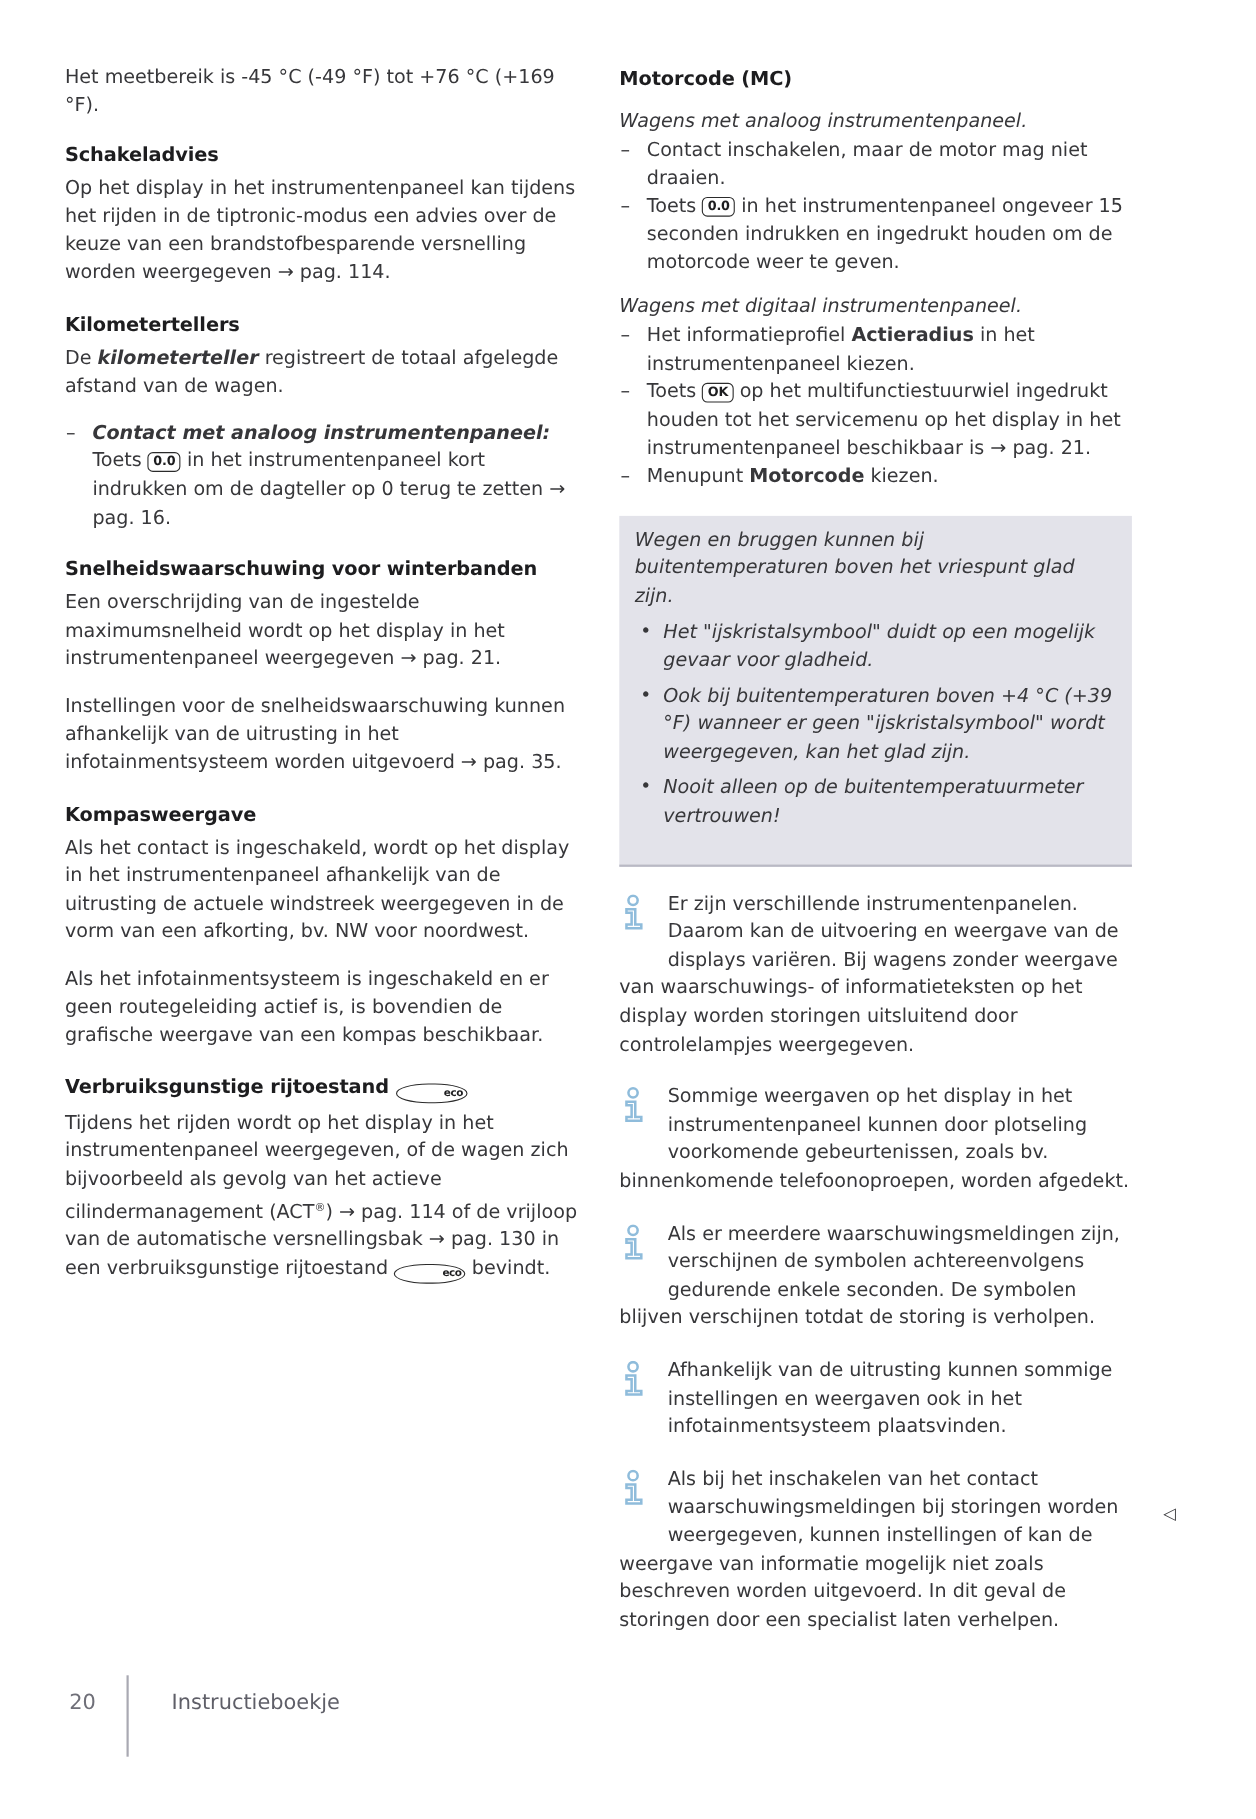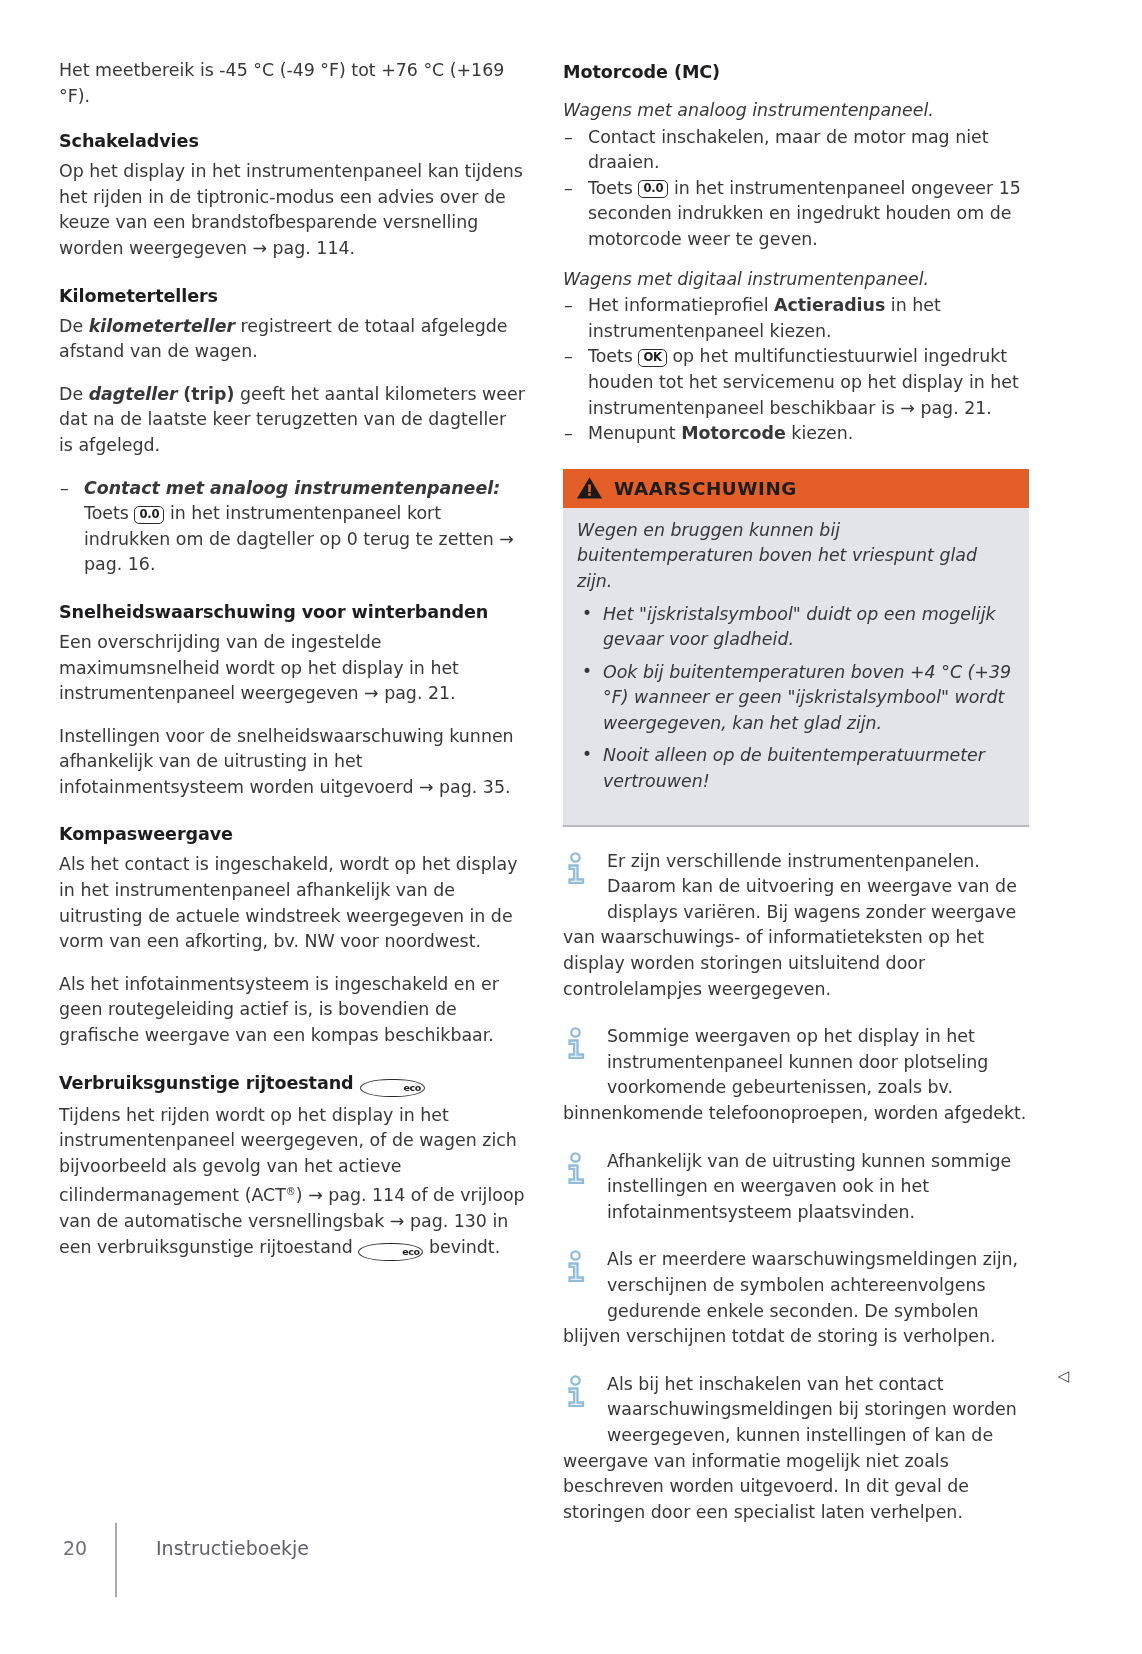"De dagteller (trip) geeft het" p.para { html: <p>De <span>dagteller</span> <span>(trip)</span> geeft het aantal kilometers weer dat na de laatste keer terugzetten van de dagteller is afgelegd.</p> -> none }
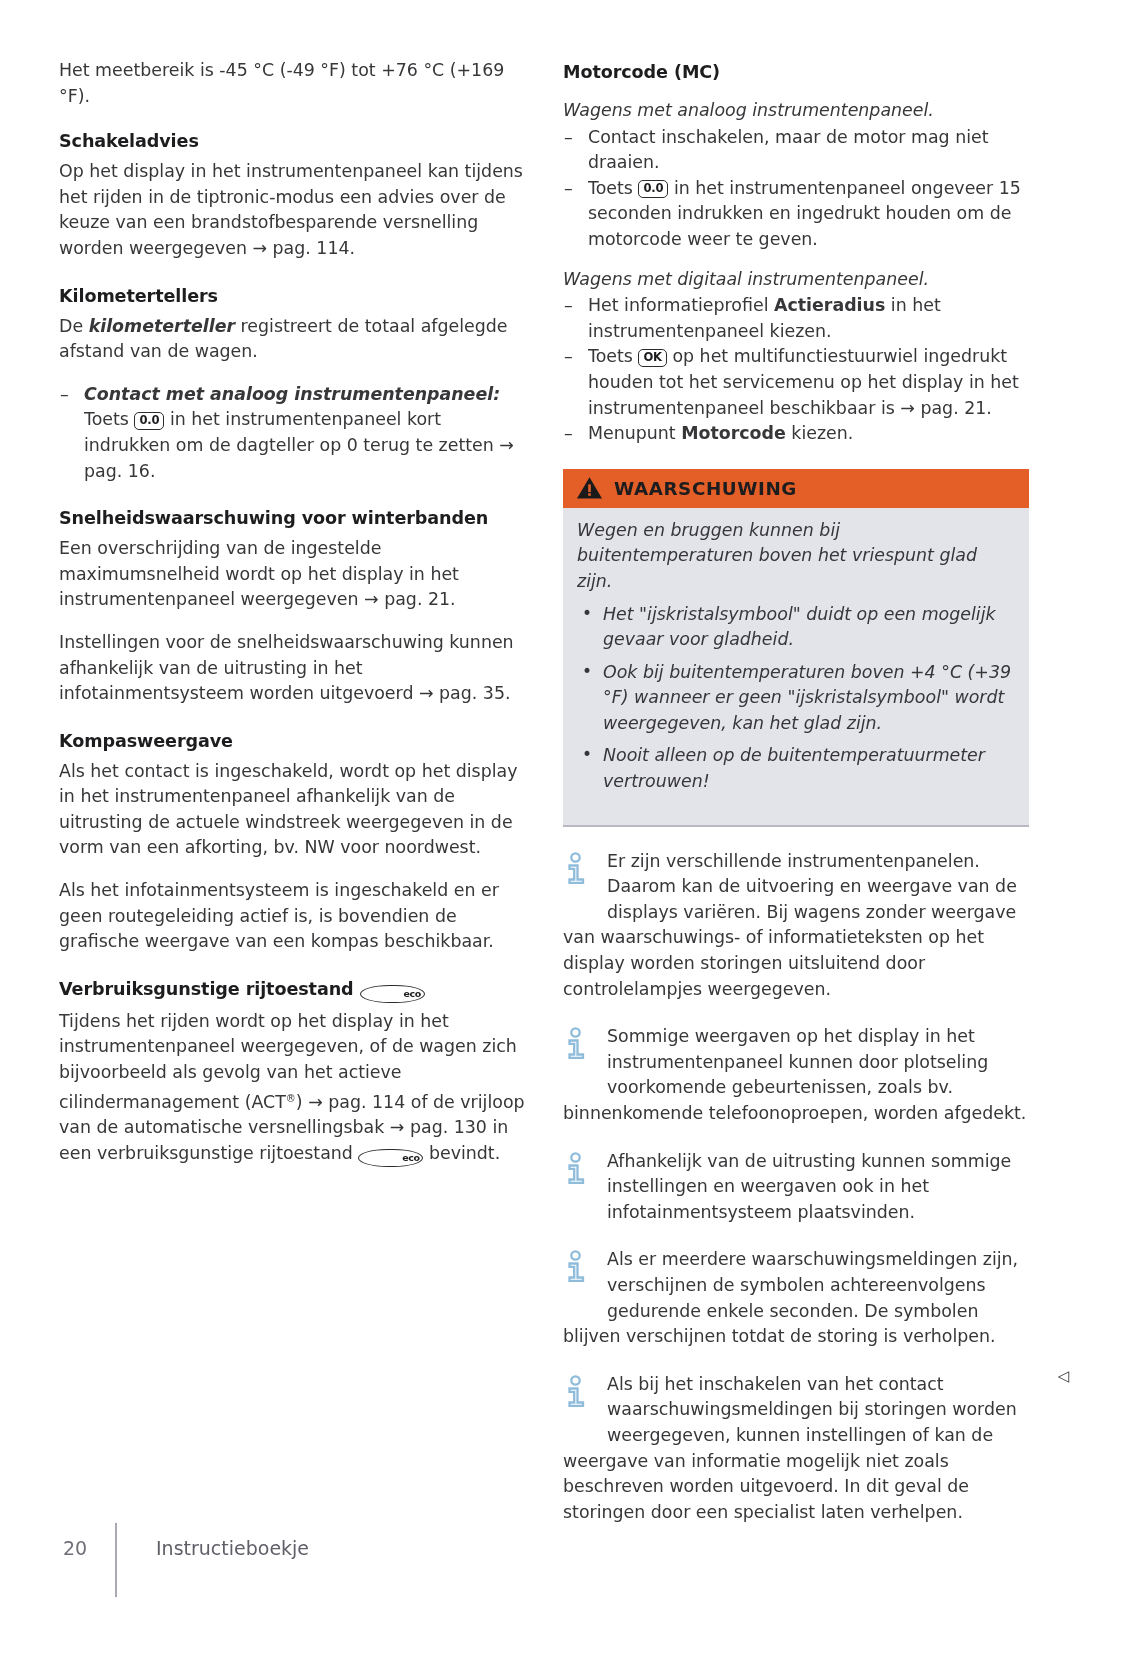"WAARSCHUWING" div.warnbar { html: <div> <span> <svg> <path></path> <rect></rect> <rect></rect> </svg> </span> <span>WAARSCHUWING</span> </div> -> none }
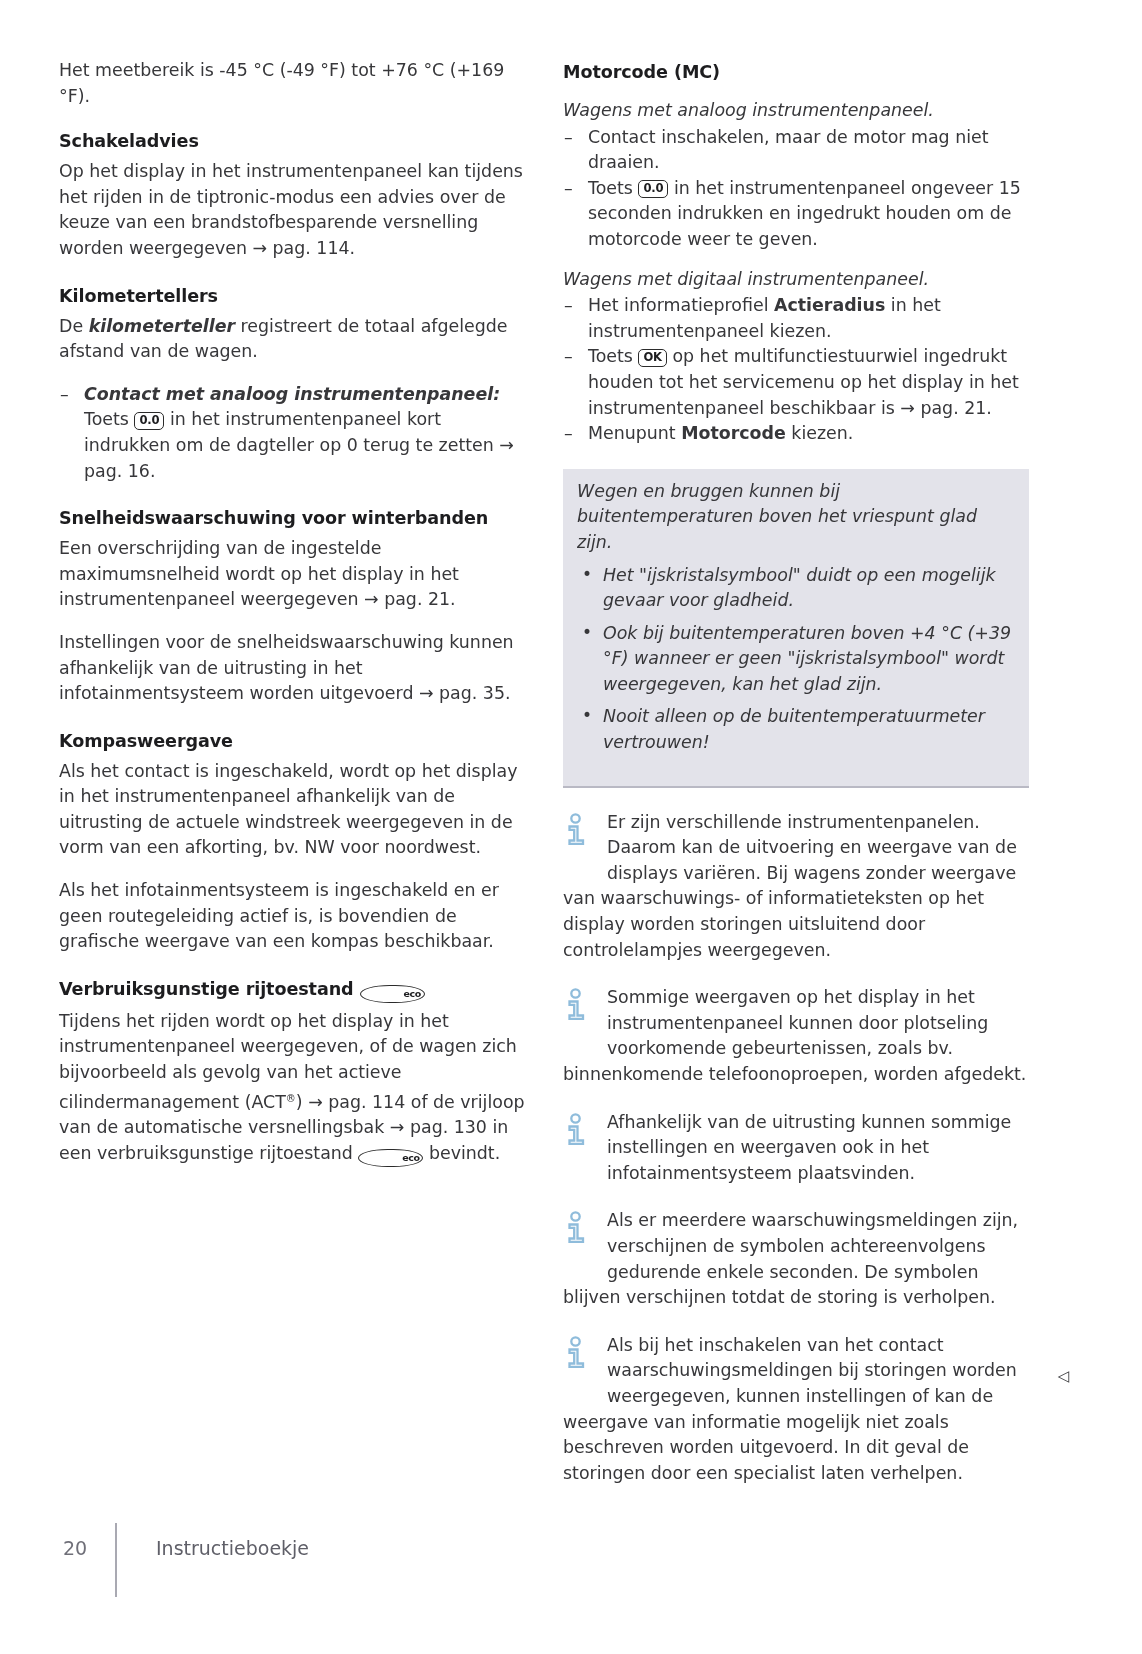"Afhankelijk van de uitrusting kunnen" div.note { order: before "Als er meerdere waarschuwingsmeldingen" -> after "Als er meerdere waarschuwingsmeldingen" }
